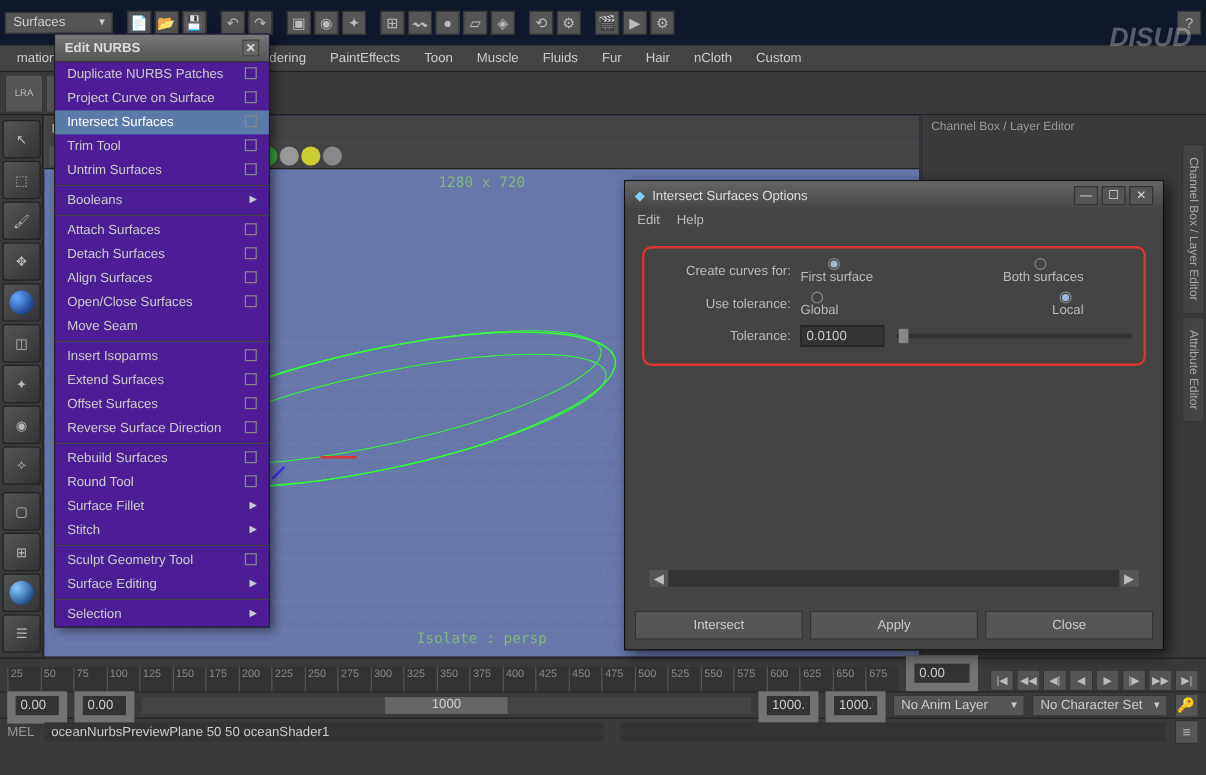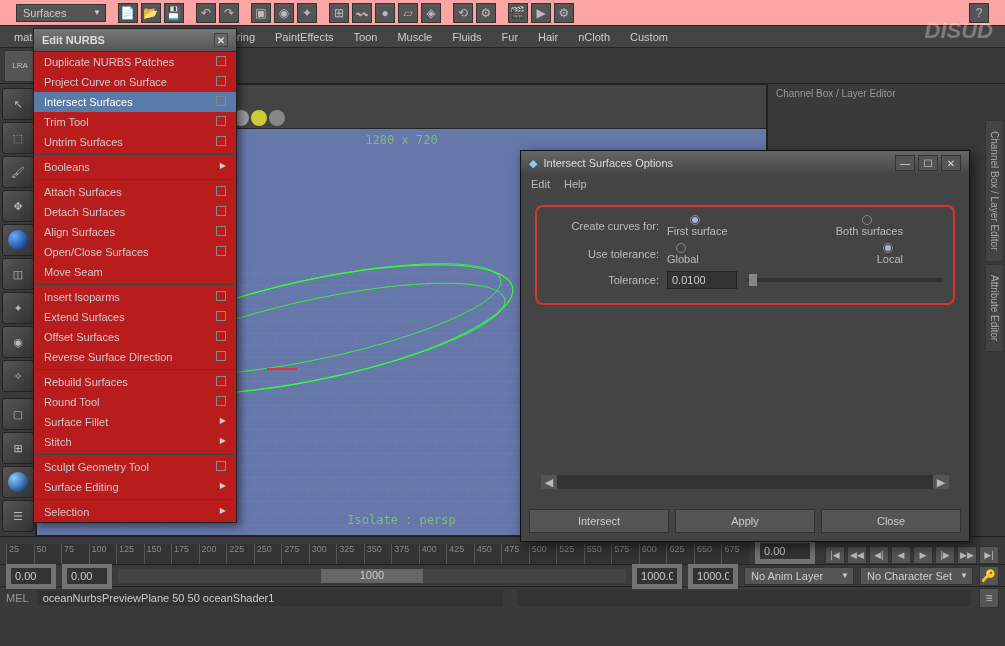"Surfaces" .toolbar-top { background: #fca5a5 -> #0f172a; height: 26px -> 38px; padding: 2px 16px -> 2px 4px }
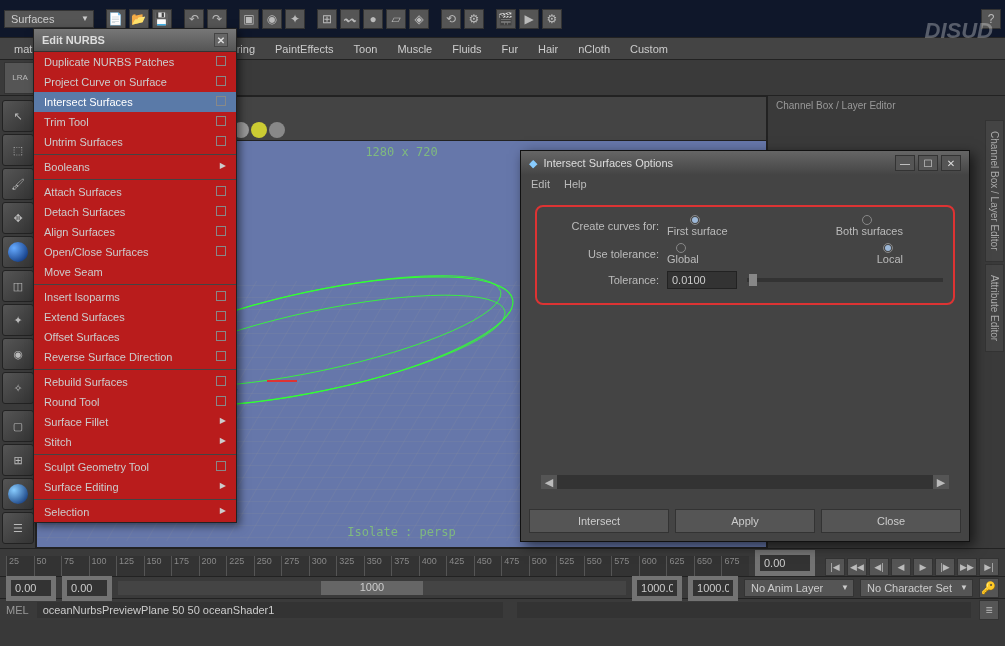"Edit NURBS" .edit-nurbs-menu { background: #b91c1c -> #4c1d95; left: 33px -> 45px; width: 204px -> 180px }
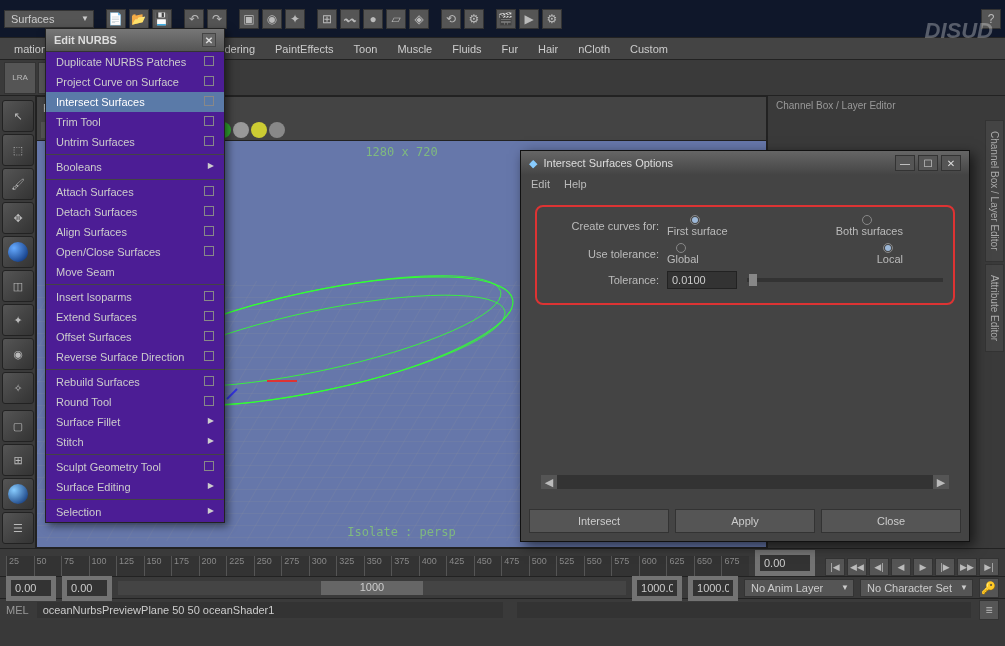"0.00" .range-input { border: 5px solid #737373 -> 7px solid #737373 }
